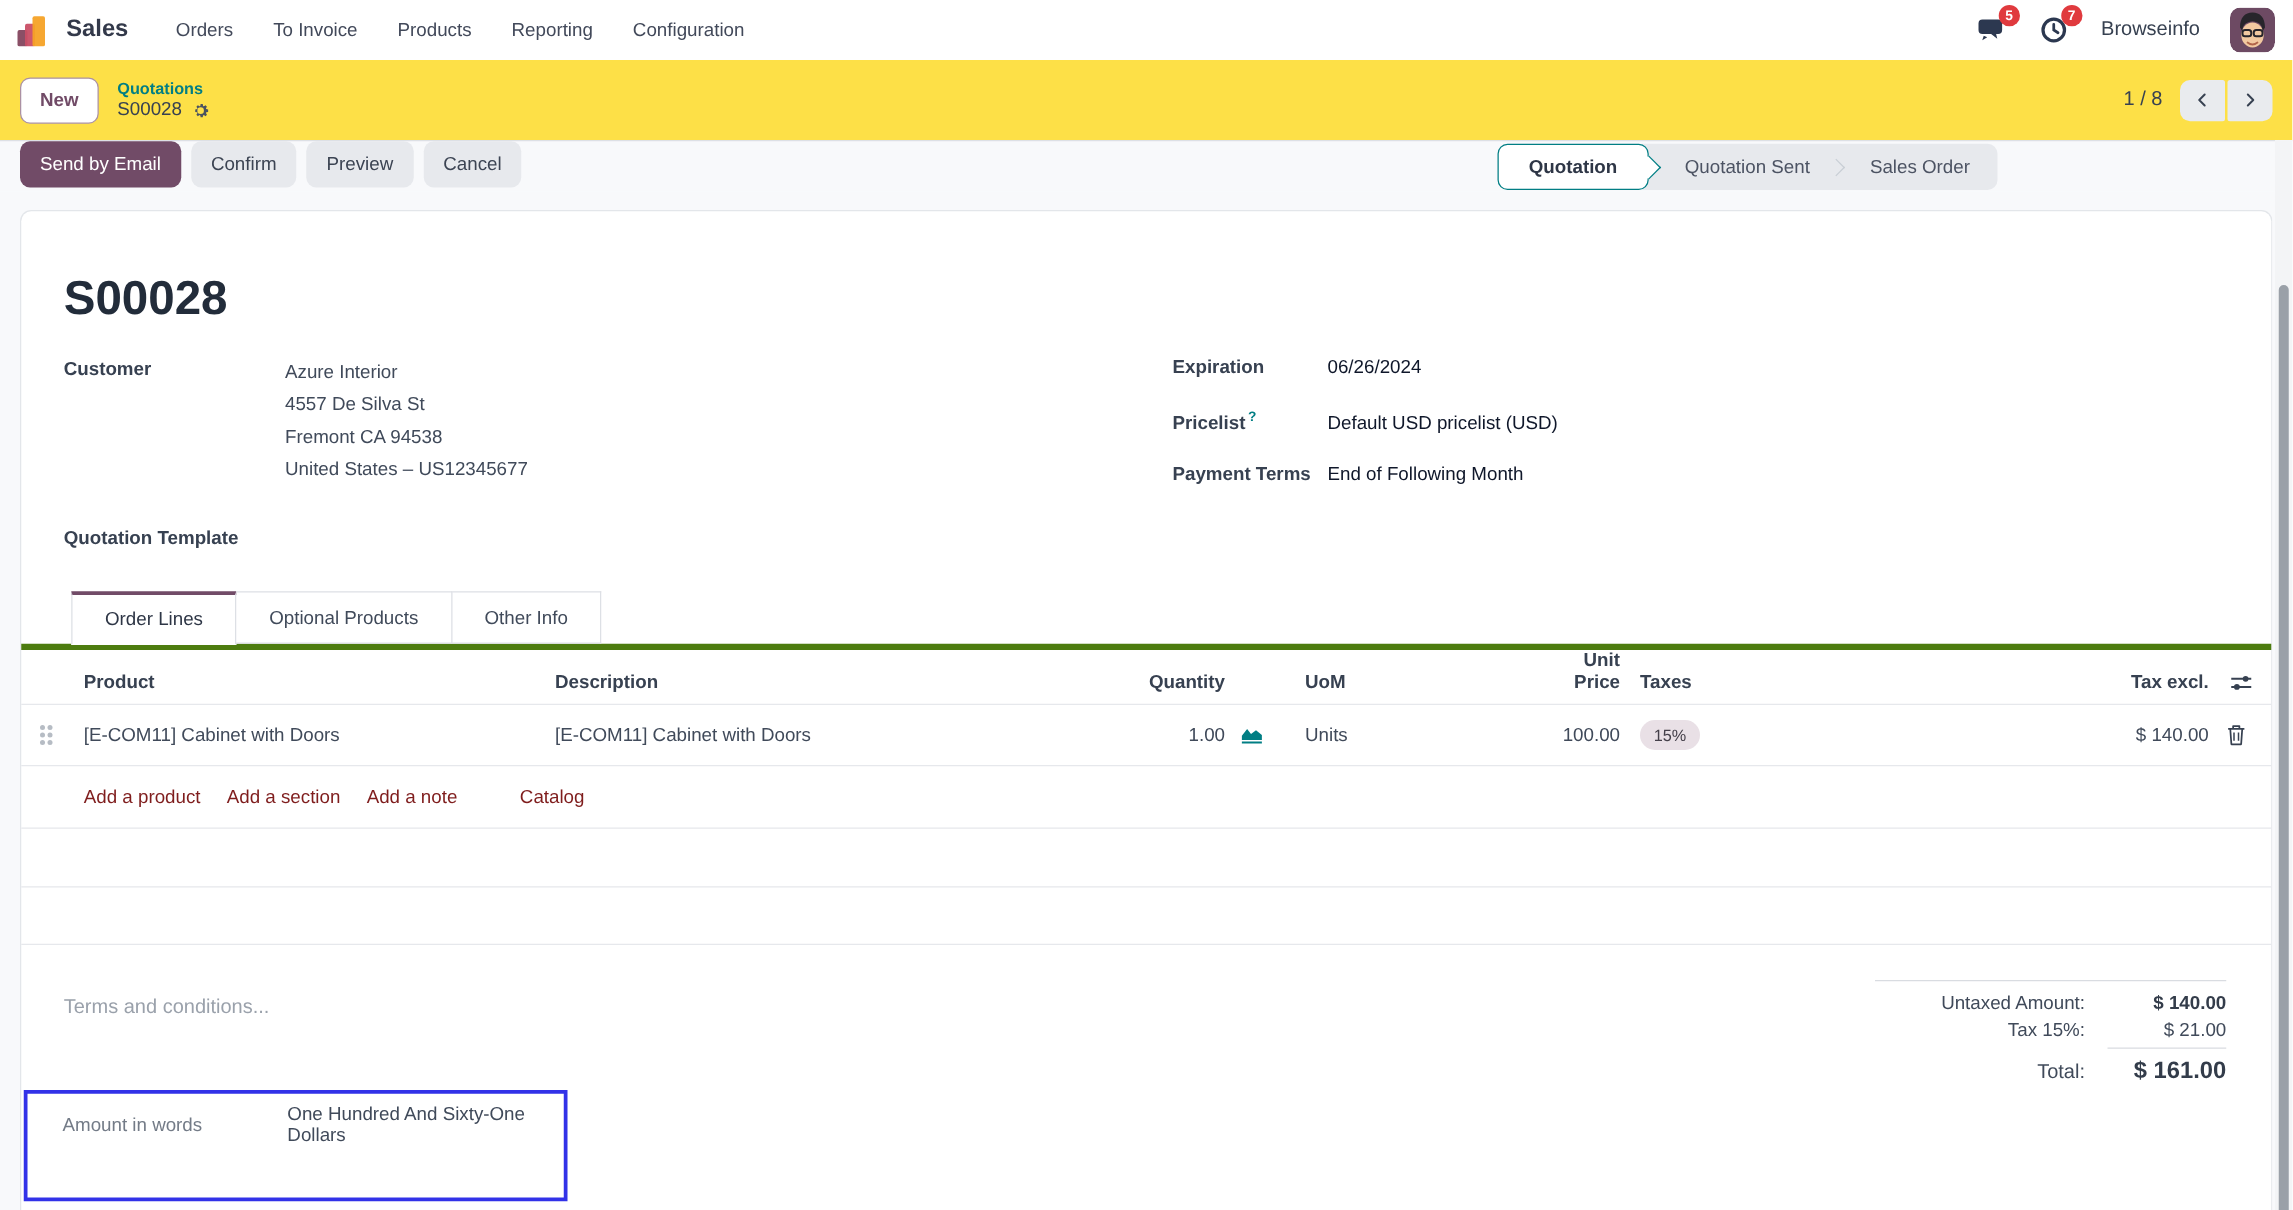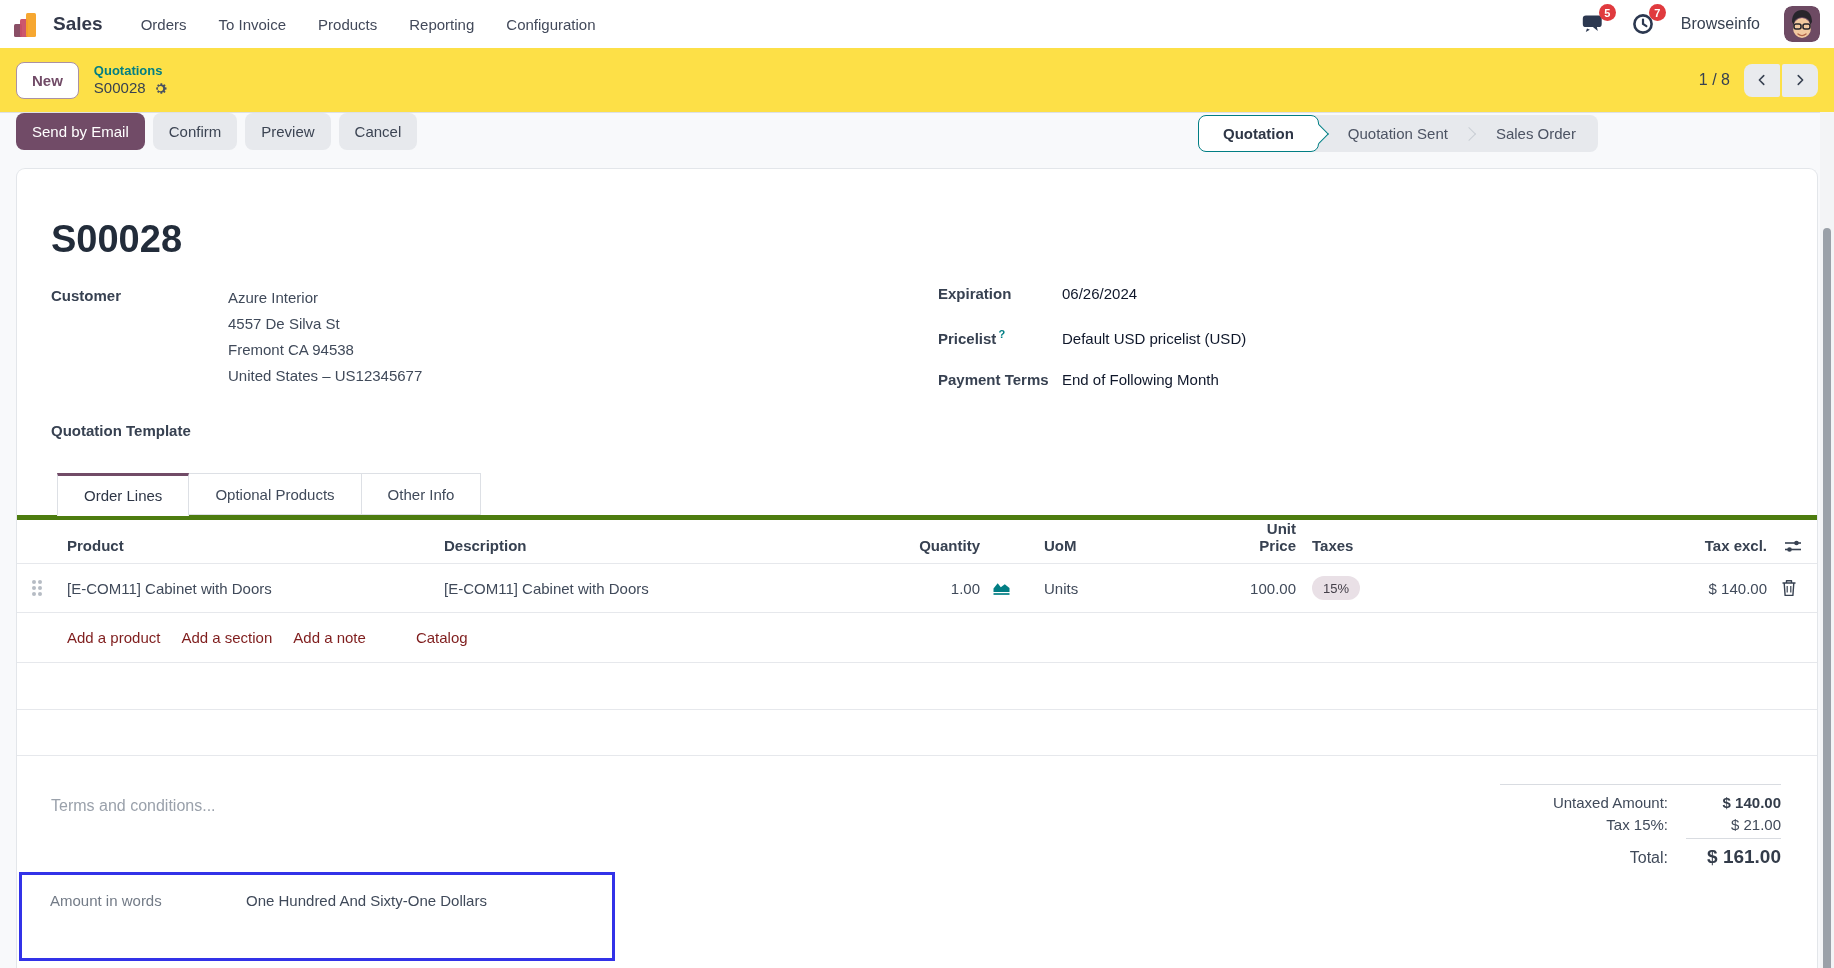"Amount in words" .aiw-box { width: 596px -> 435px }
